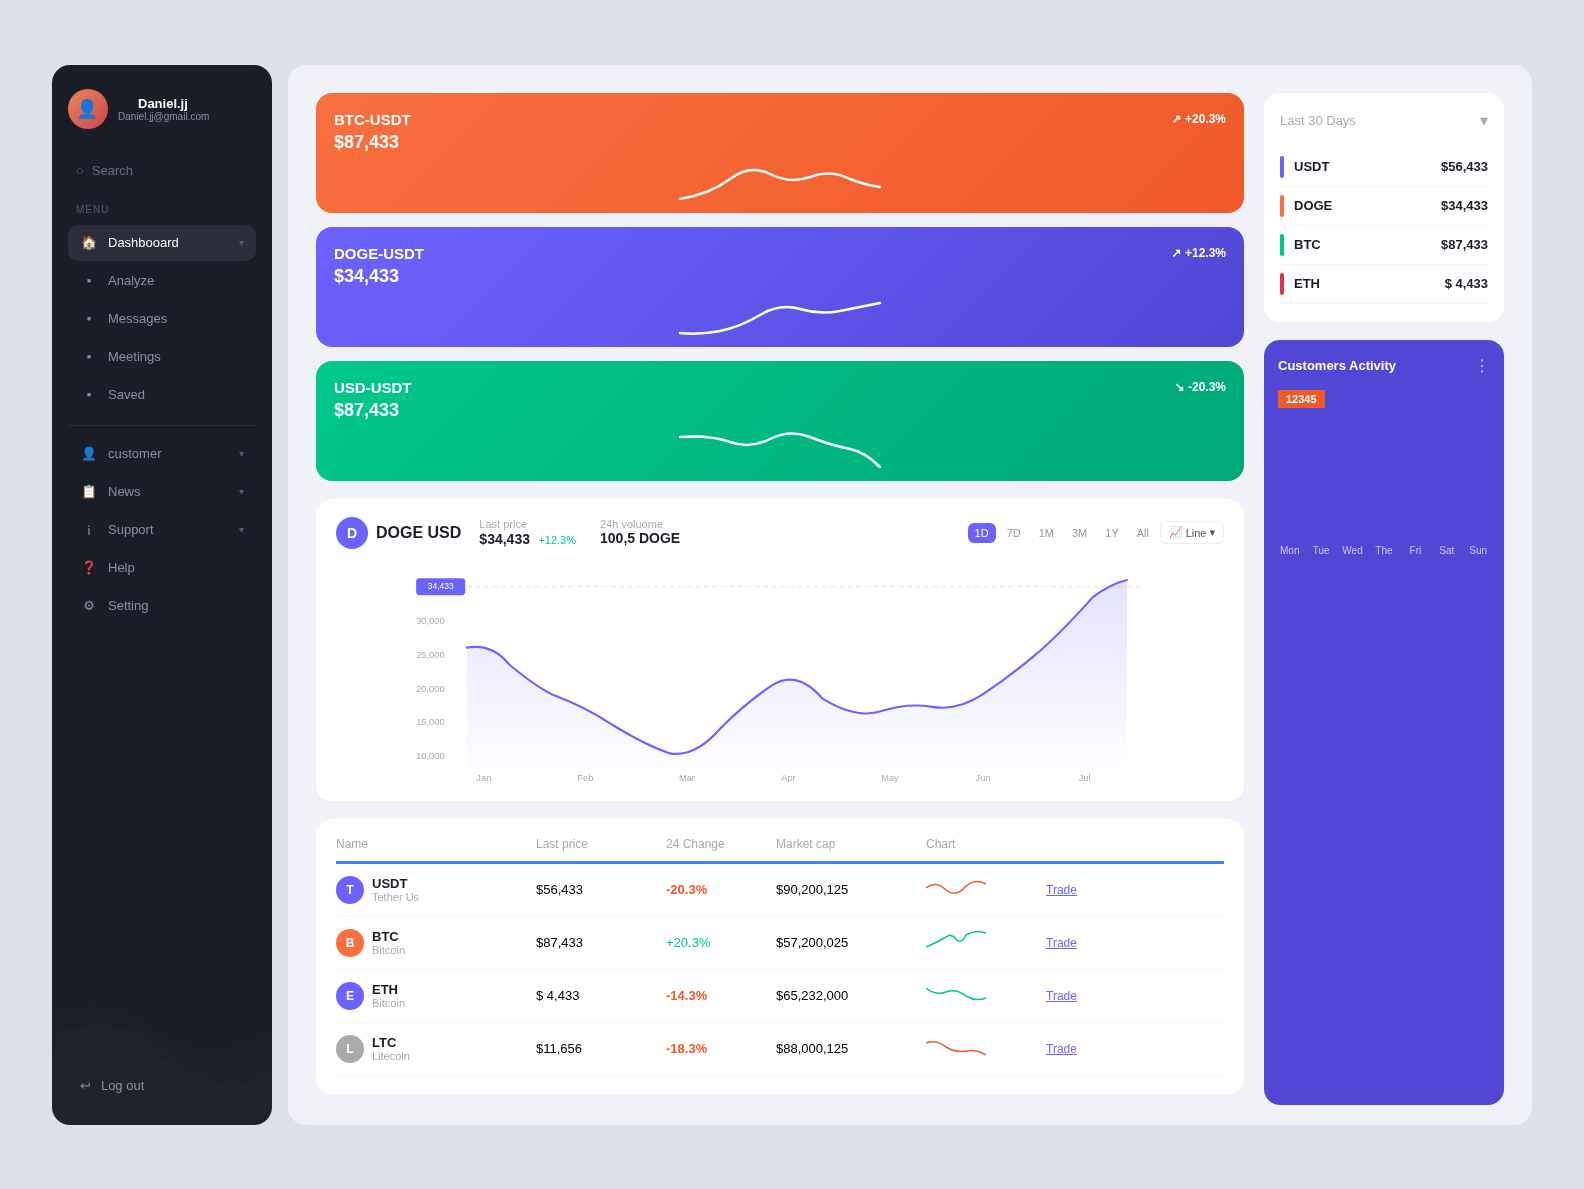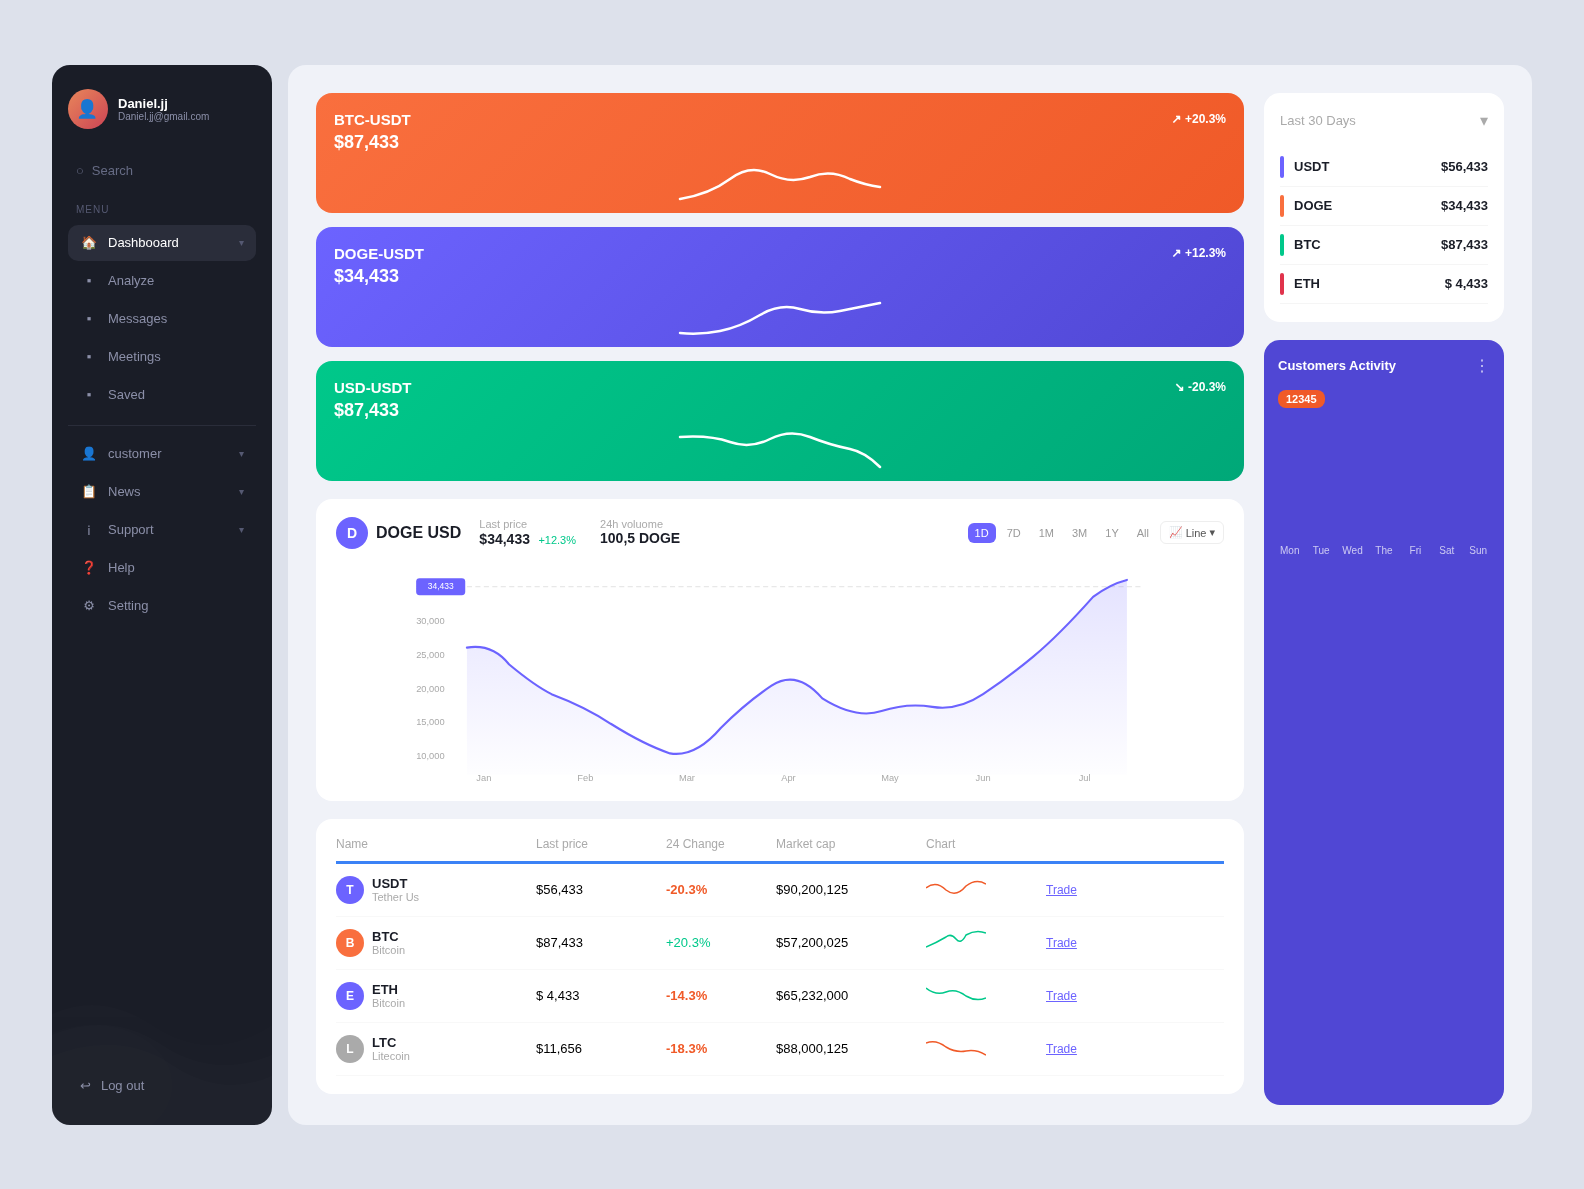"Daniel.jj" .user-name { margin-left: none -> 20px }
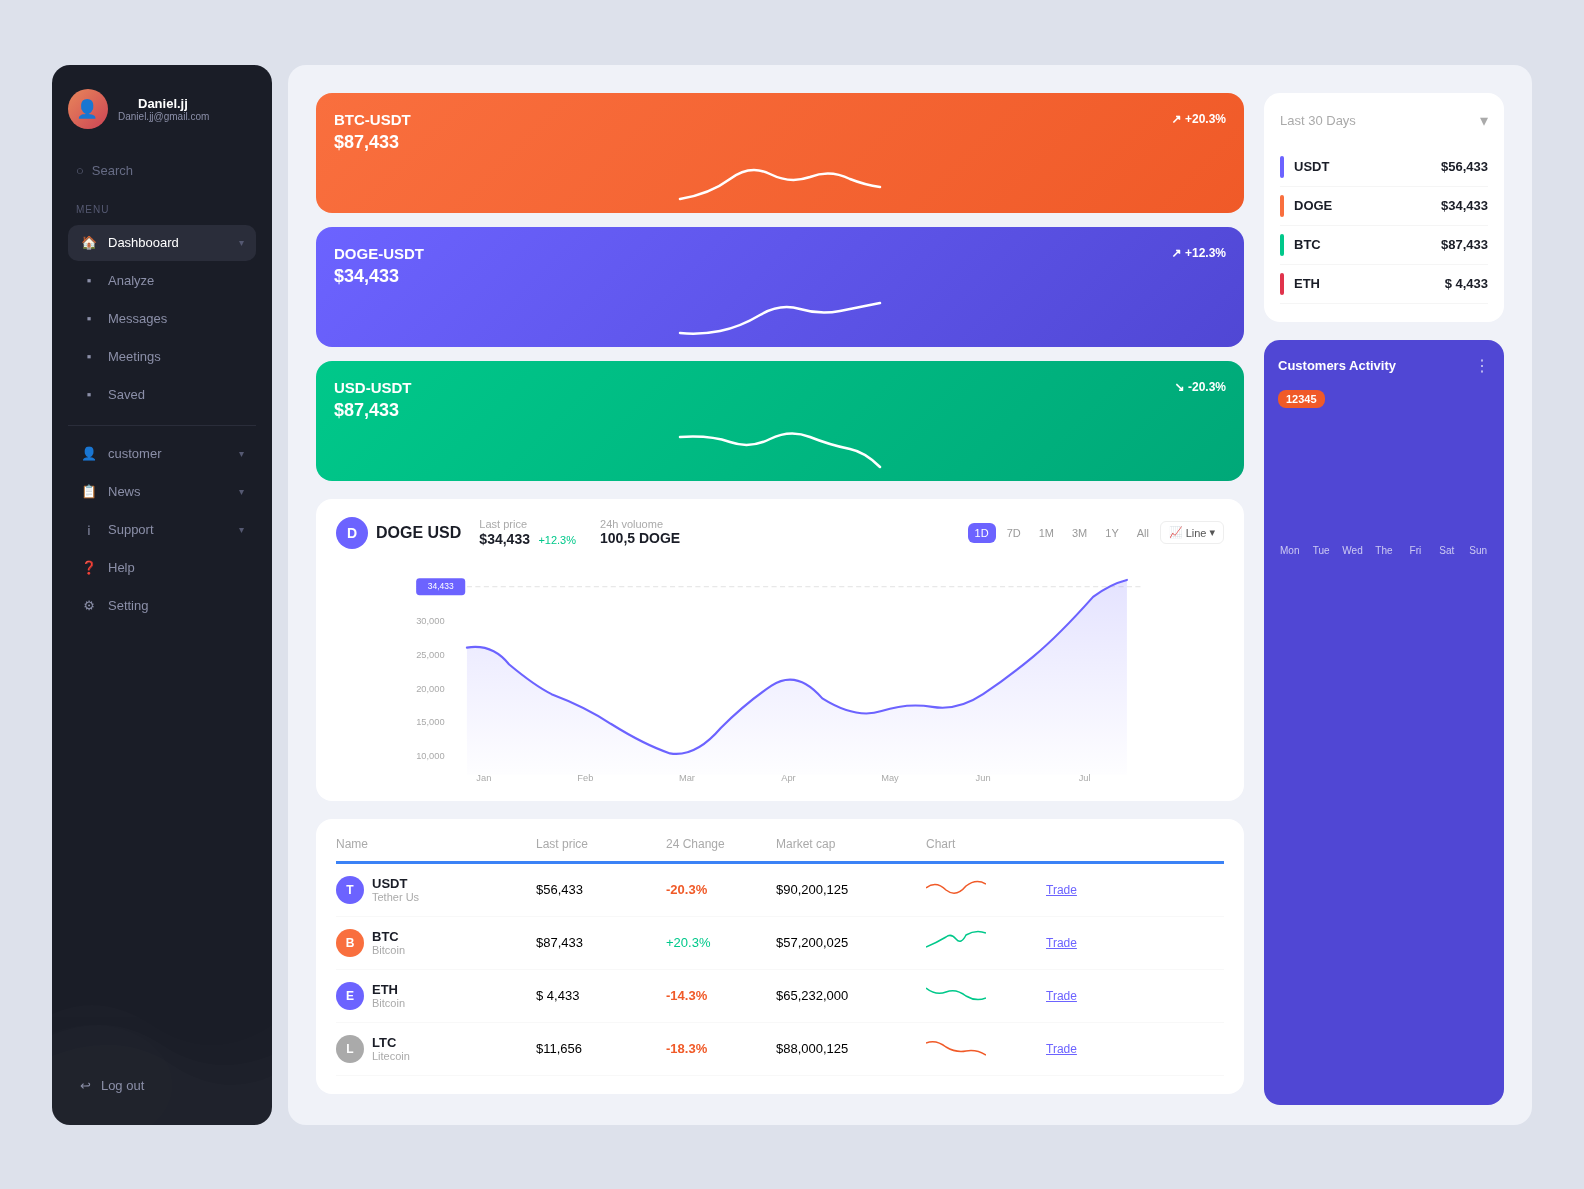"12345" .activity-badge { border-radius: 8px -> 0 }
